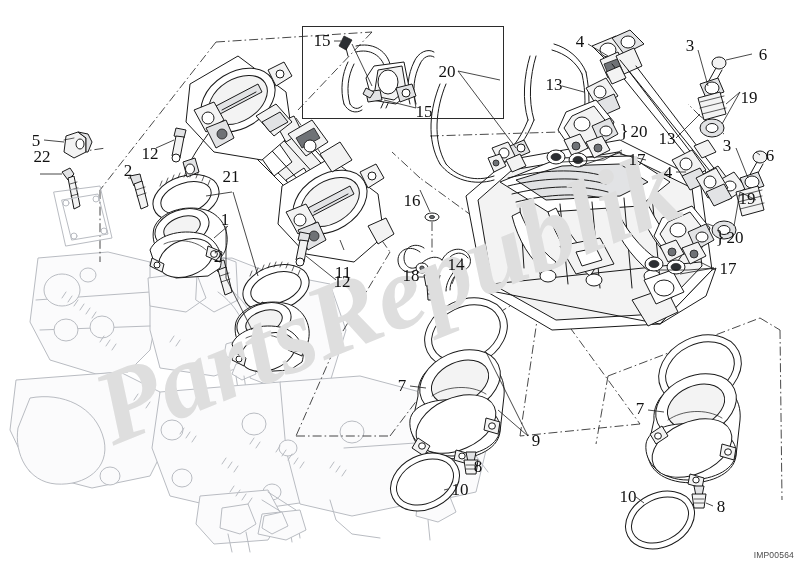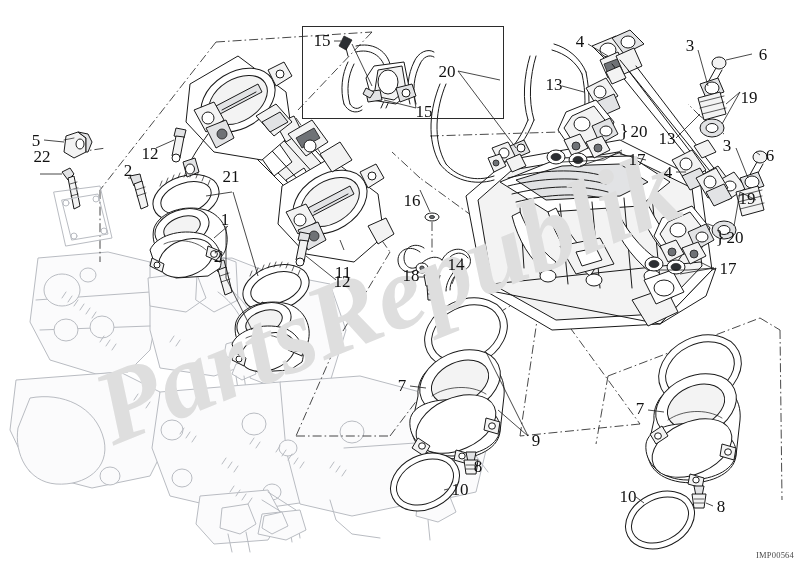"IMP00564" #diagcode { font-family: Liberation Serif, serif -> Liberation Sans, sans-serif }
